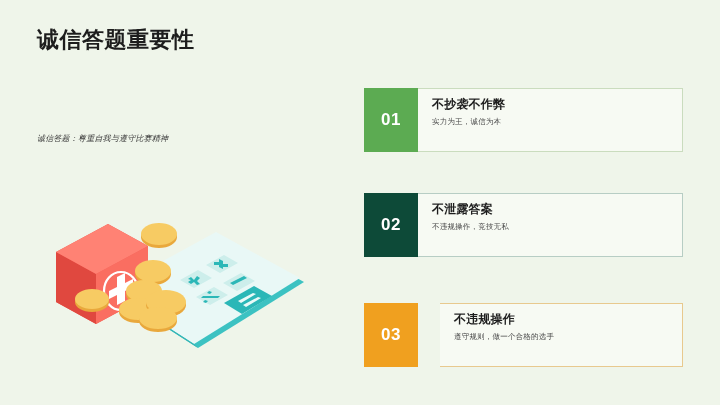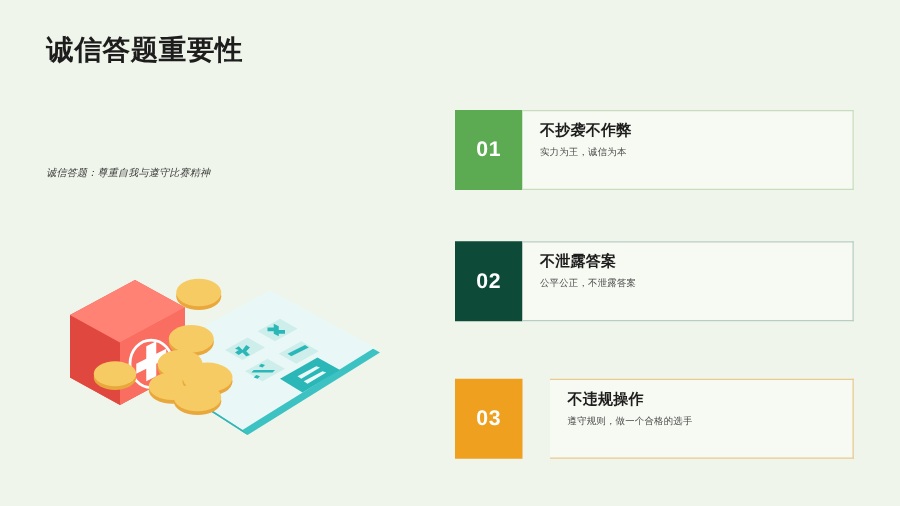"公平公正，不泄露答案" div.card-desc { text: 公平公正，不泄露答案 -> 不违规操作，竞技无私 }
